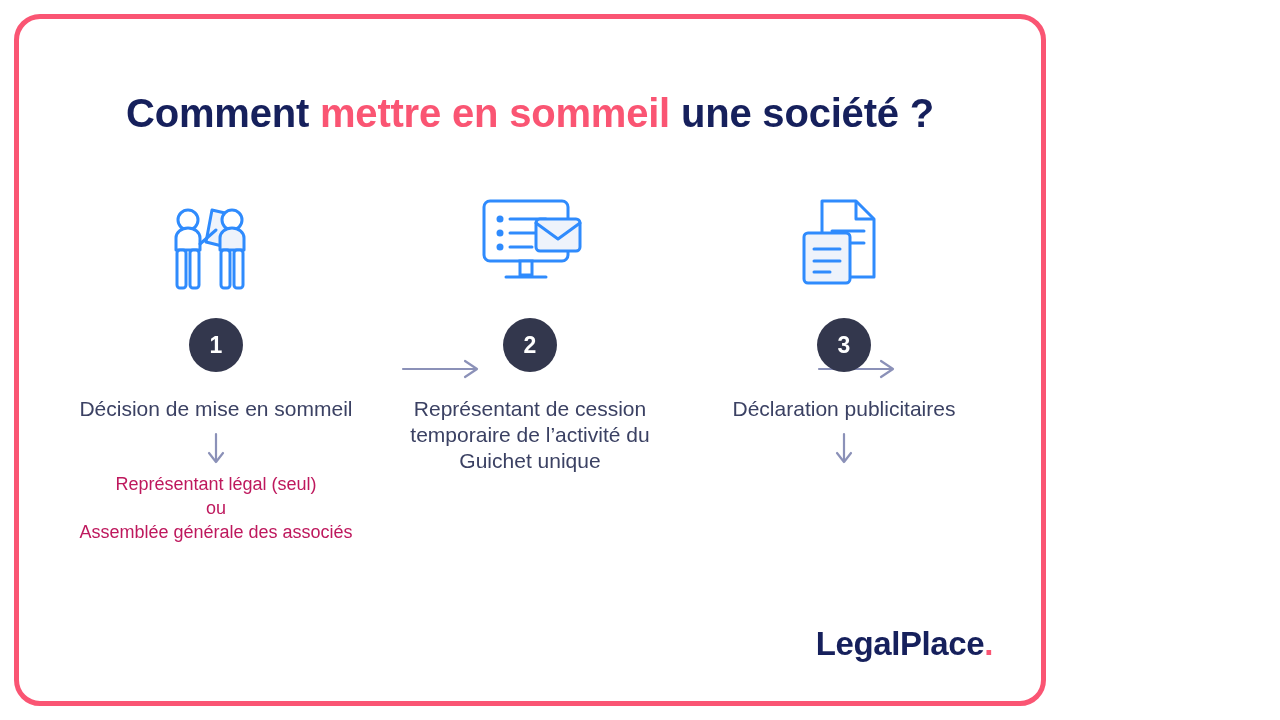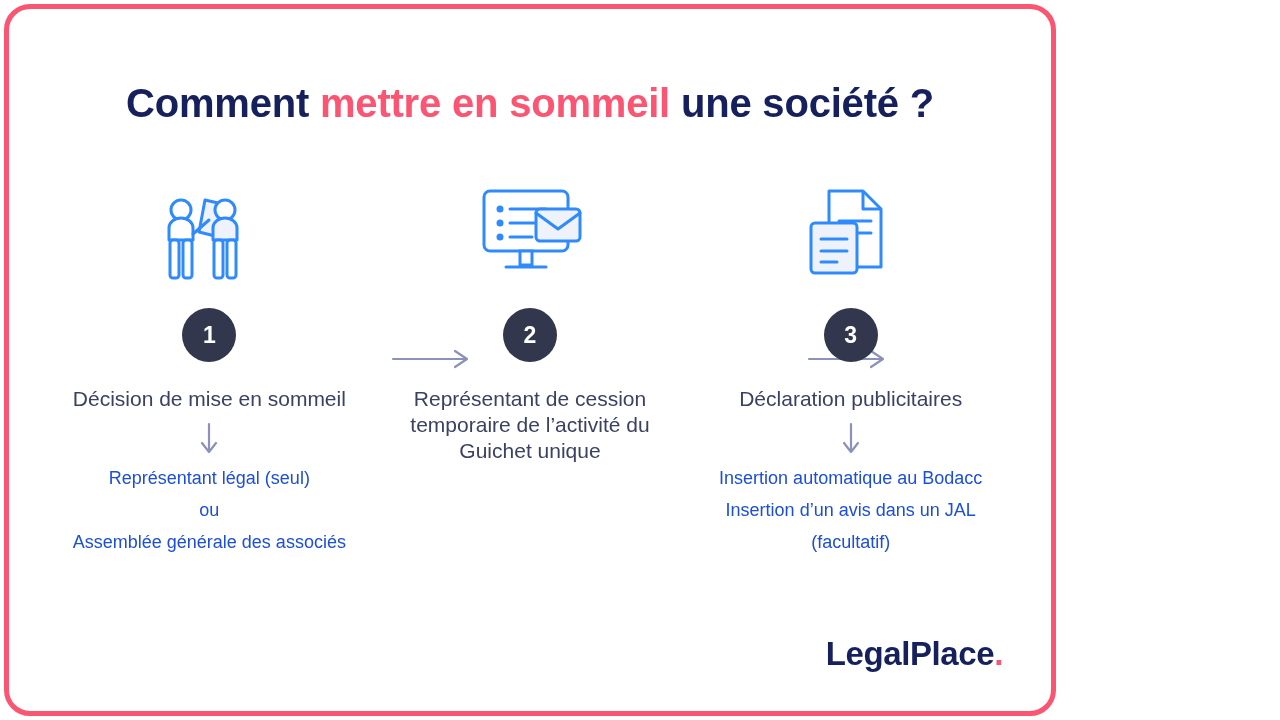"Comment mettre en sommeil une" #infographic { padding: 4px -> 14px }
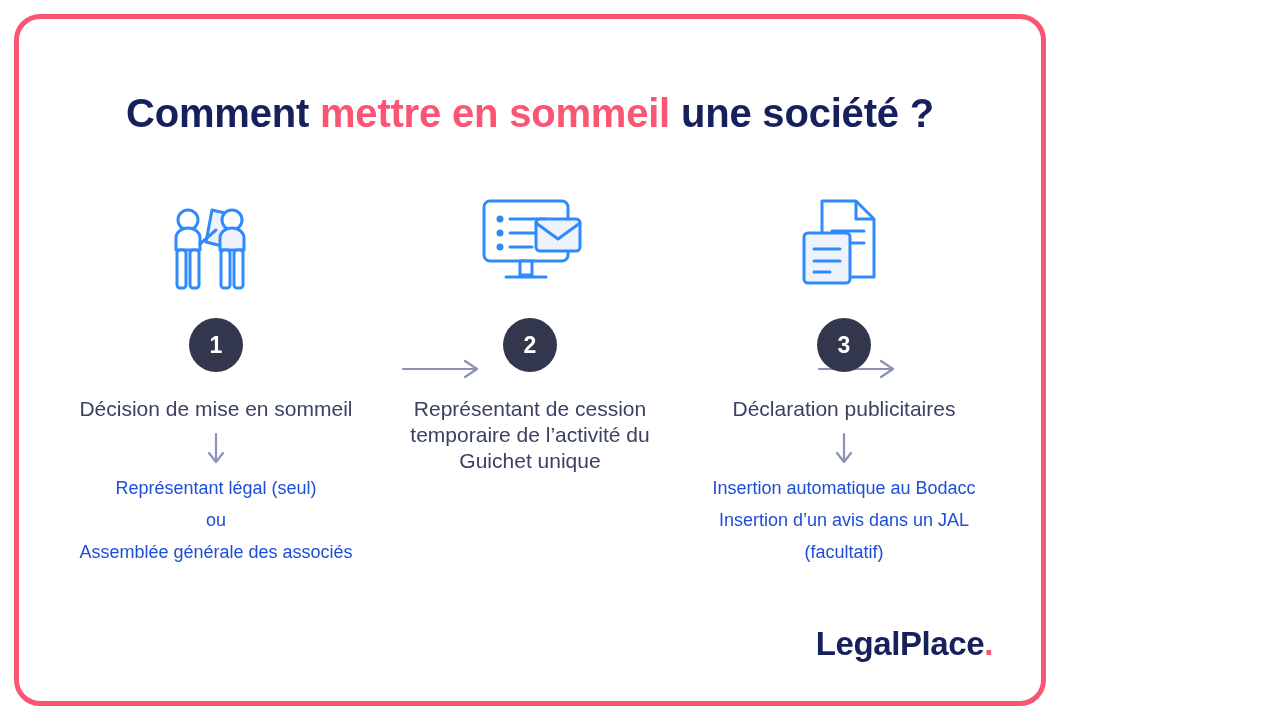"Représentant légal (seul)" .step-detail { color: #1d4ed8 -> #be185d; line-height: 32px -> 24px }
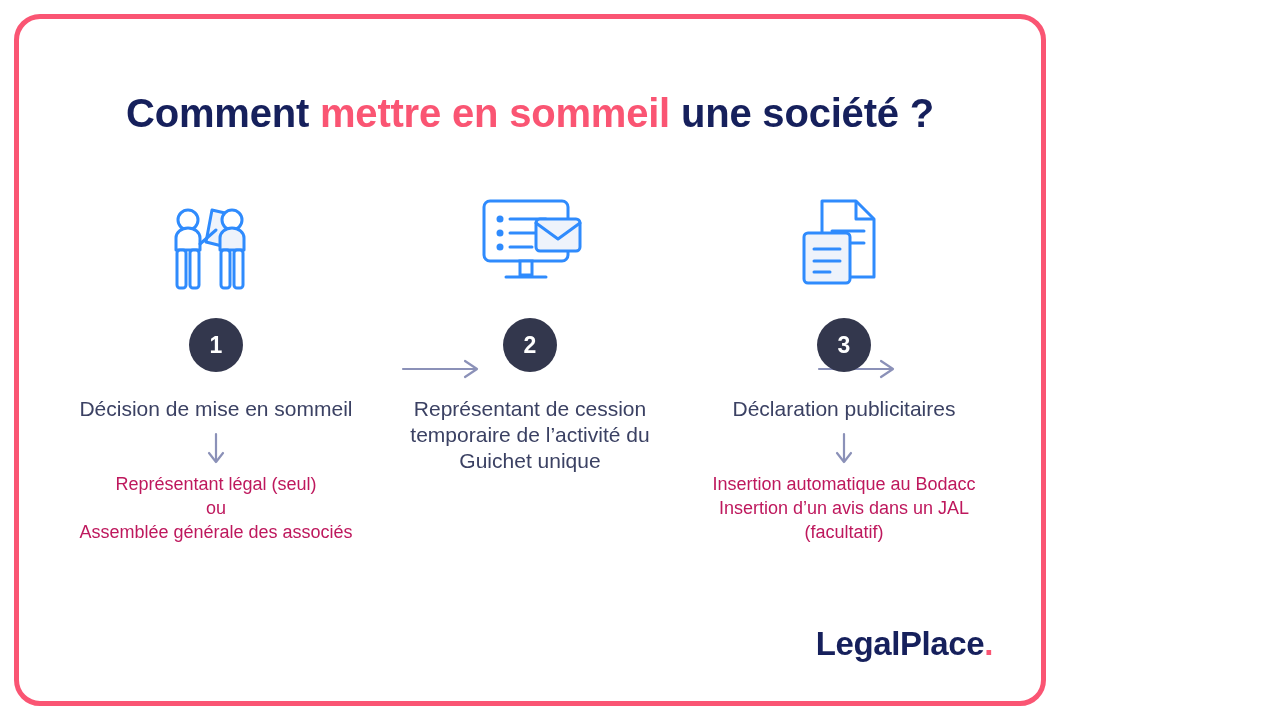"Insertion automatique au Bodacc" div.step-detail { html: <div>Insertion automatique au Bodacc Insertion d’un avis dans un JAL (facultatif)</div> -> none }
